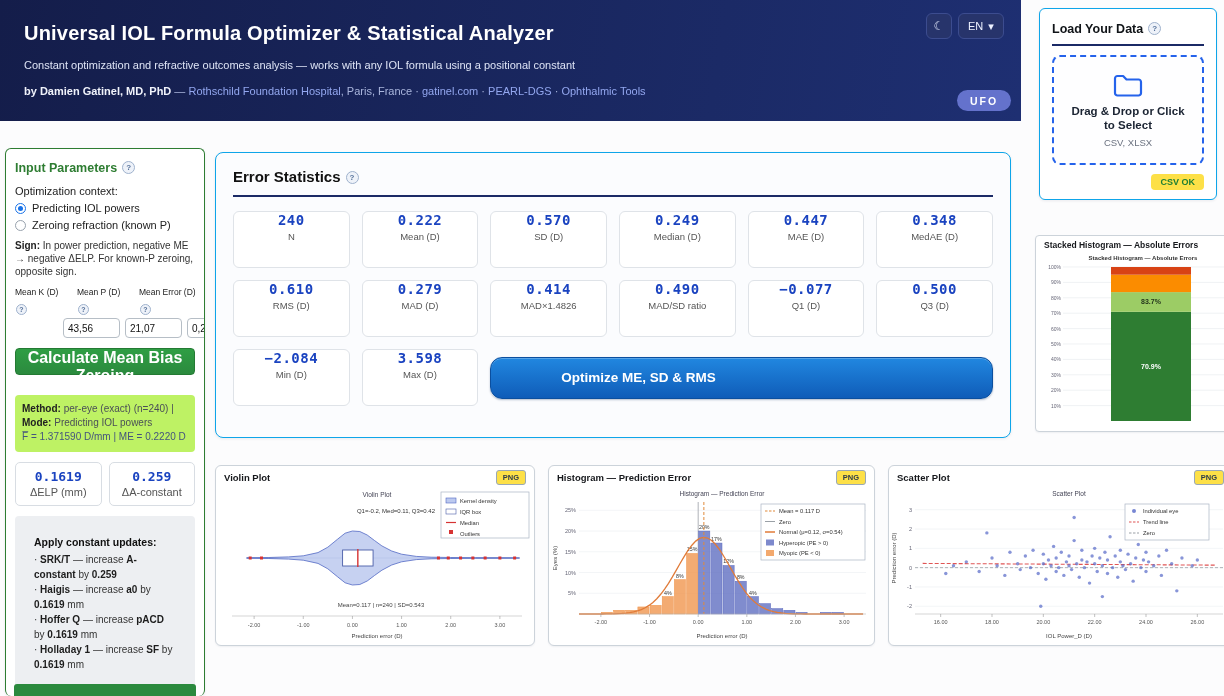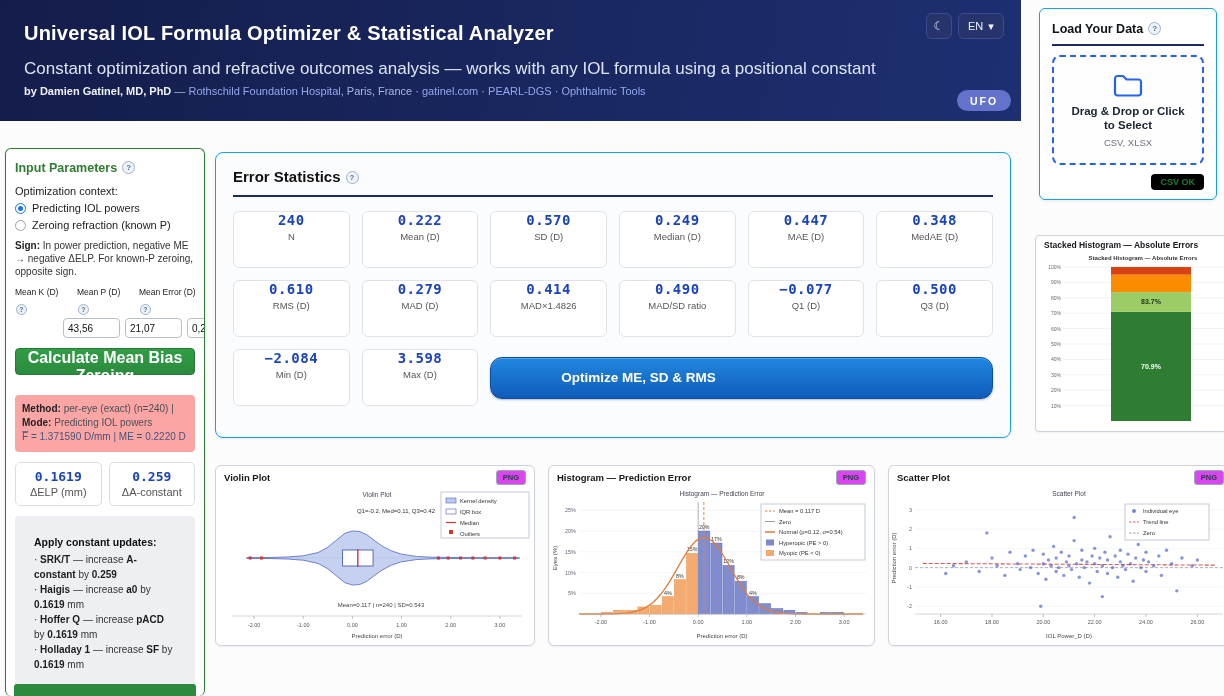"Constant optimization and refractive" #header .subtitle { font-size: 17px -> 11px }
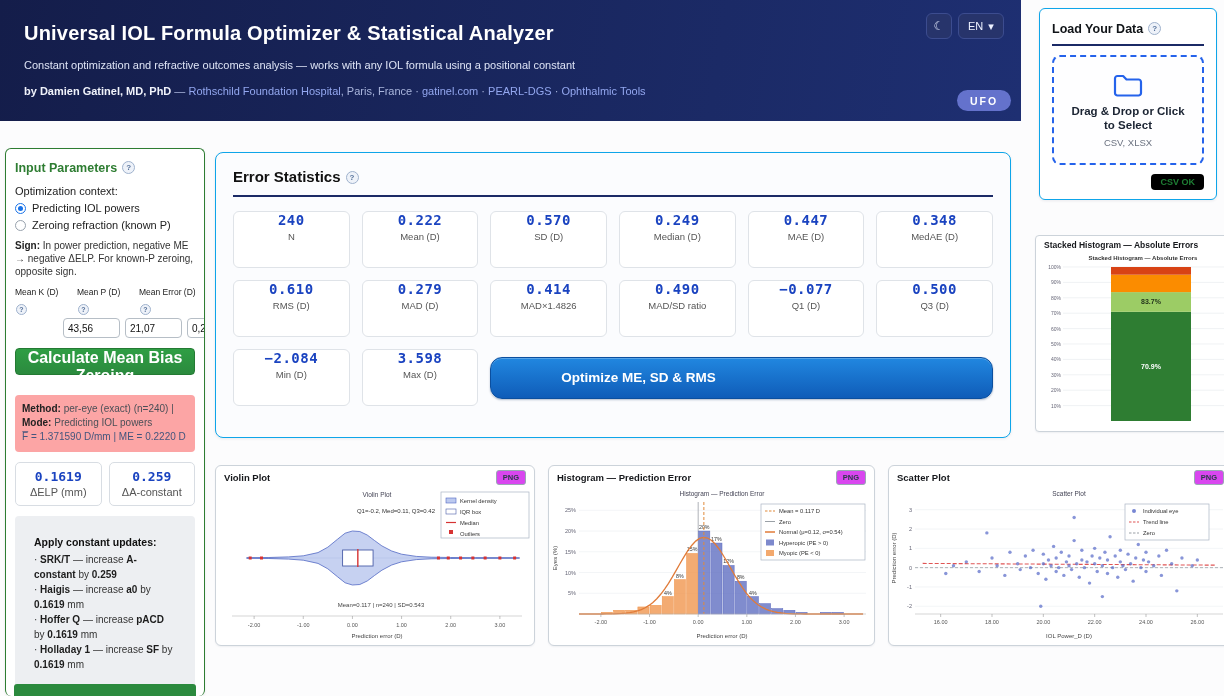"CSV OK" .csv-ok { background: #000000 -> #fde047 }
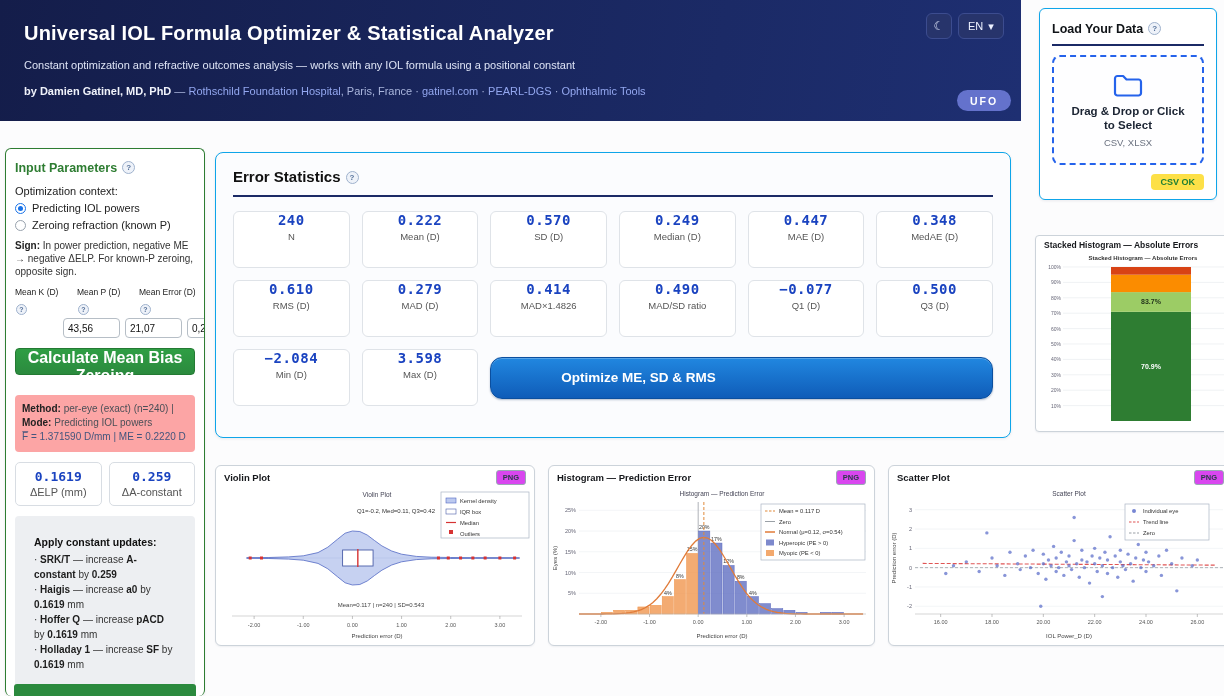"Method: per-eye (exact) (n=240) |" .method-box { background: #fca5a5 -> #bef264 }
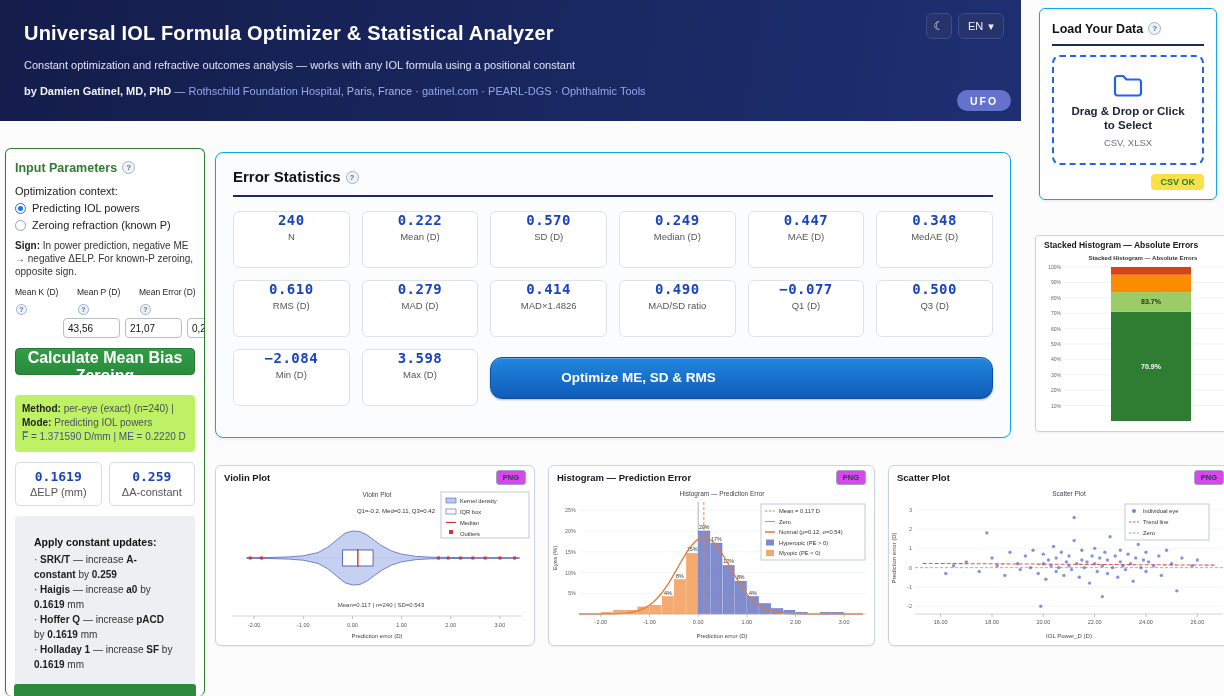"PNG" .png-btn { background: #d946ef -> #fde047 }
